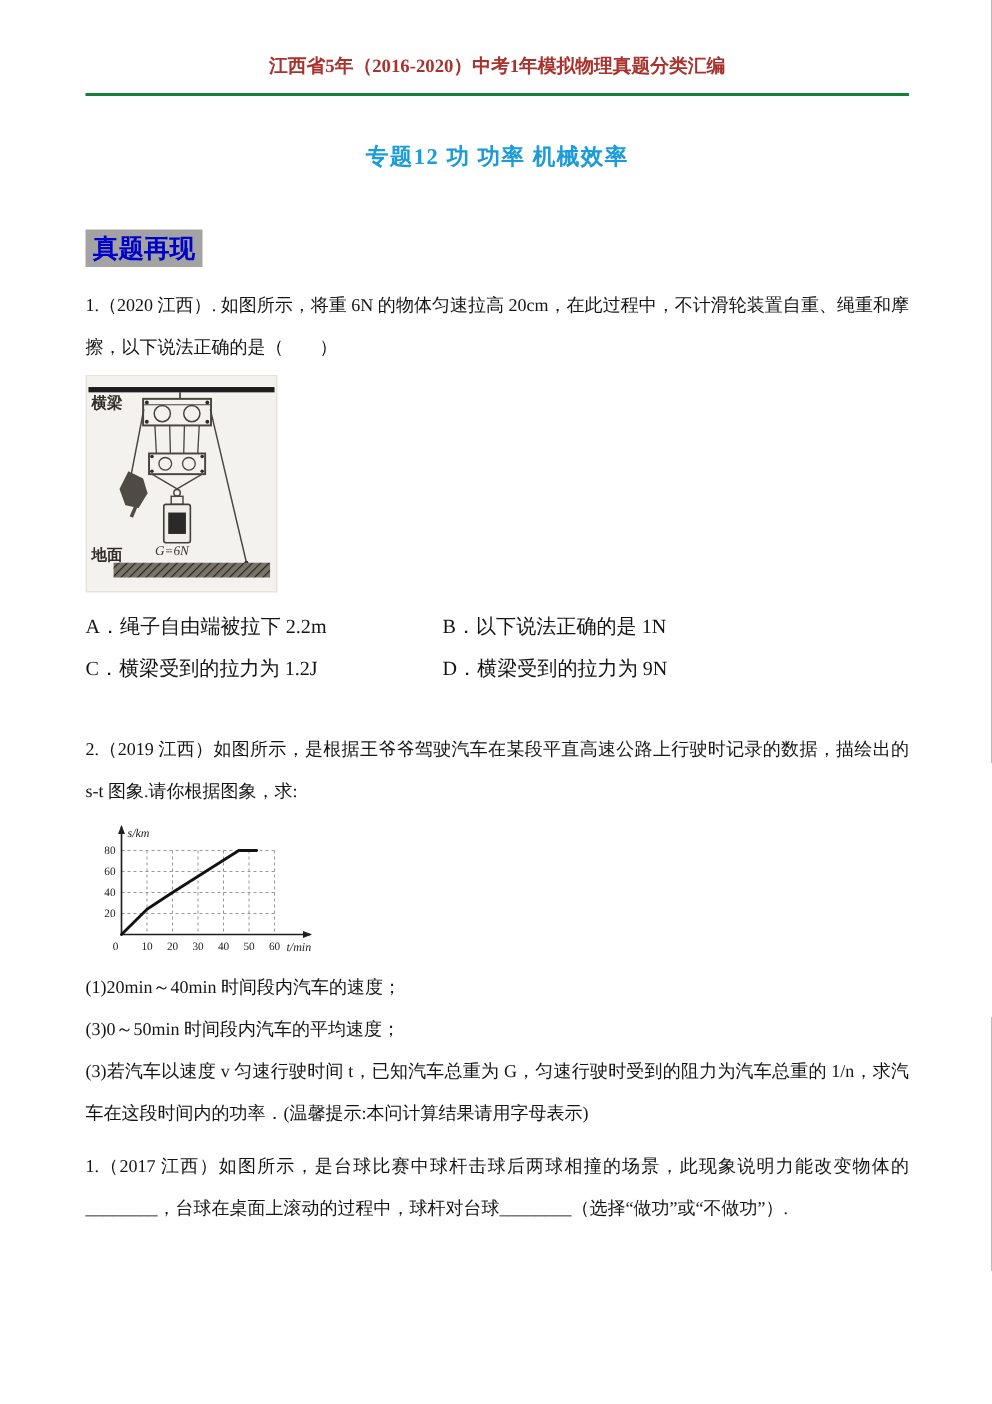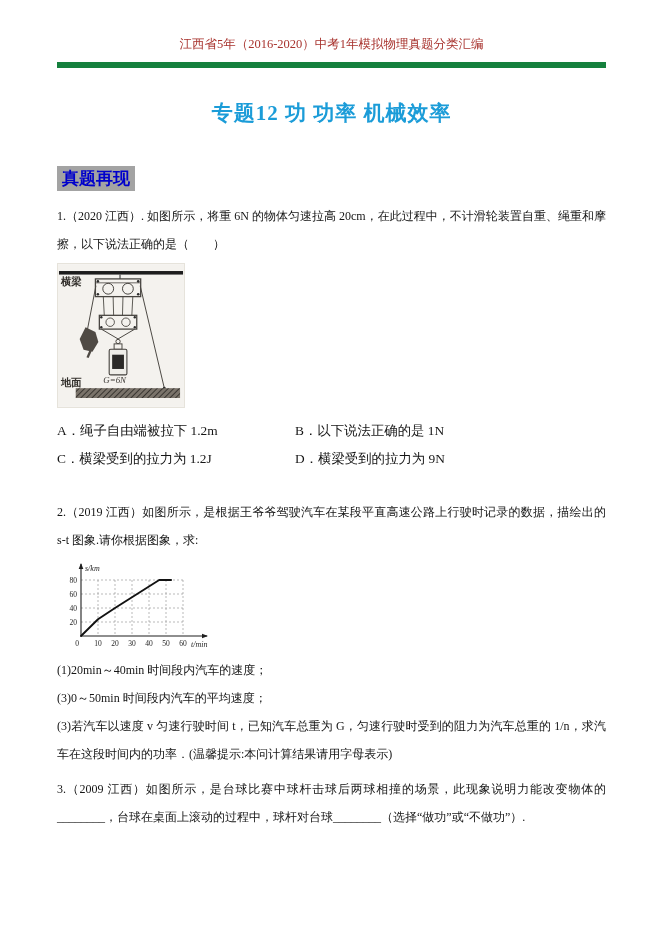"江西省5年（2016-2020）中考1年模拟物理真题分类汇编" .doc-header { border-bottom: 6px solid #15803d -> 2px solid #15803d; font-weight: normal -> bold }
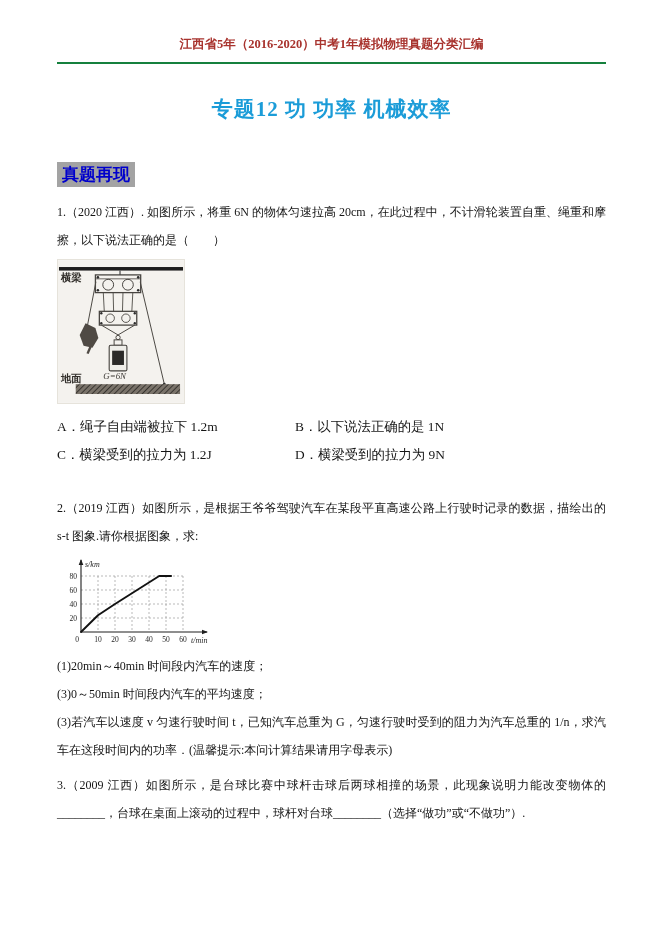"专题12 功 功率 机械效率" .doc-title { font-size: 21px -> 15px }
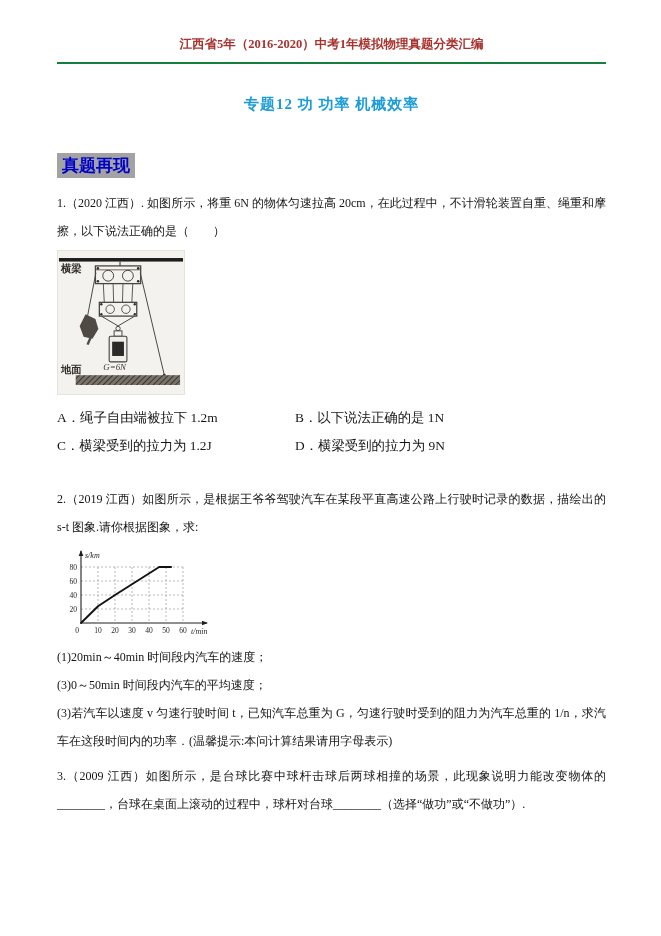"A．绳子自由端被拉下 1.2m" div { text: 1.2m -> 2.2m }
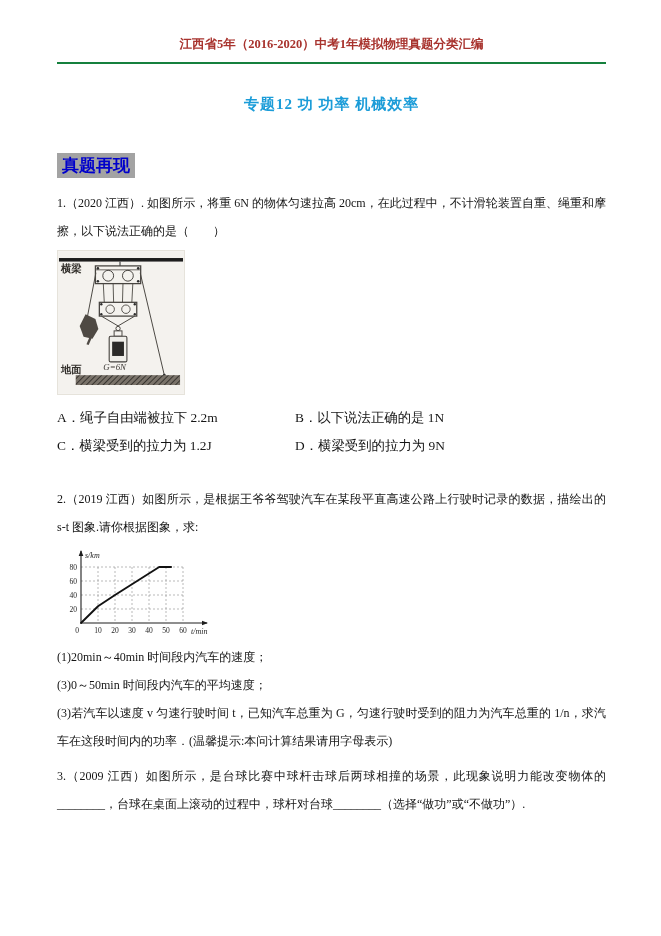"3.（2009" p.para { text: 3.（2009 -> 1.（2017 }
